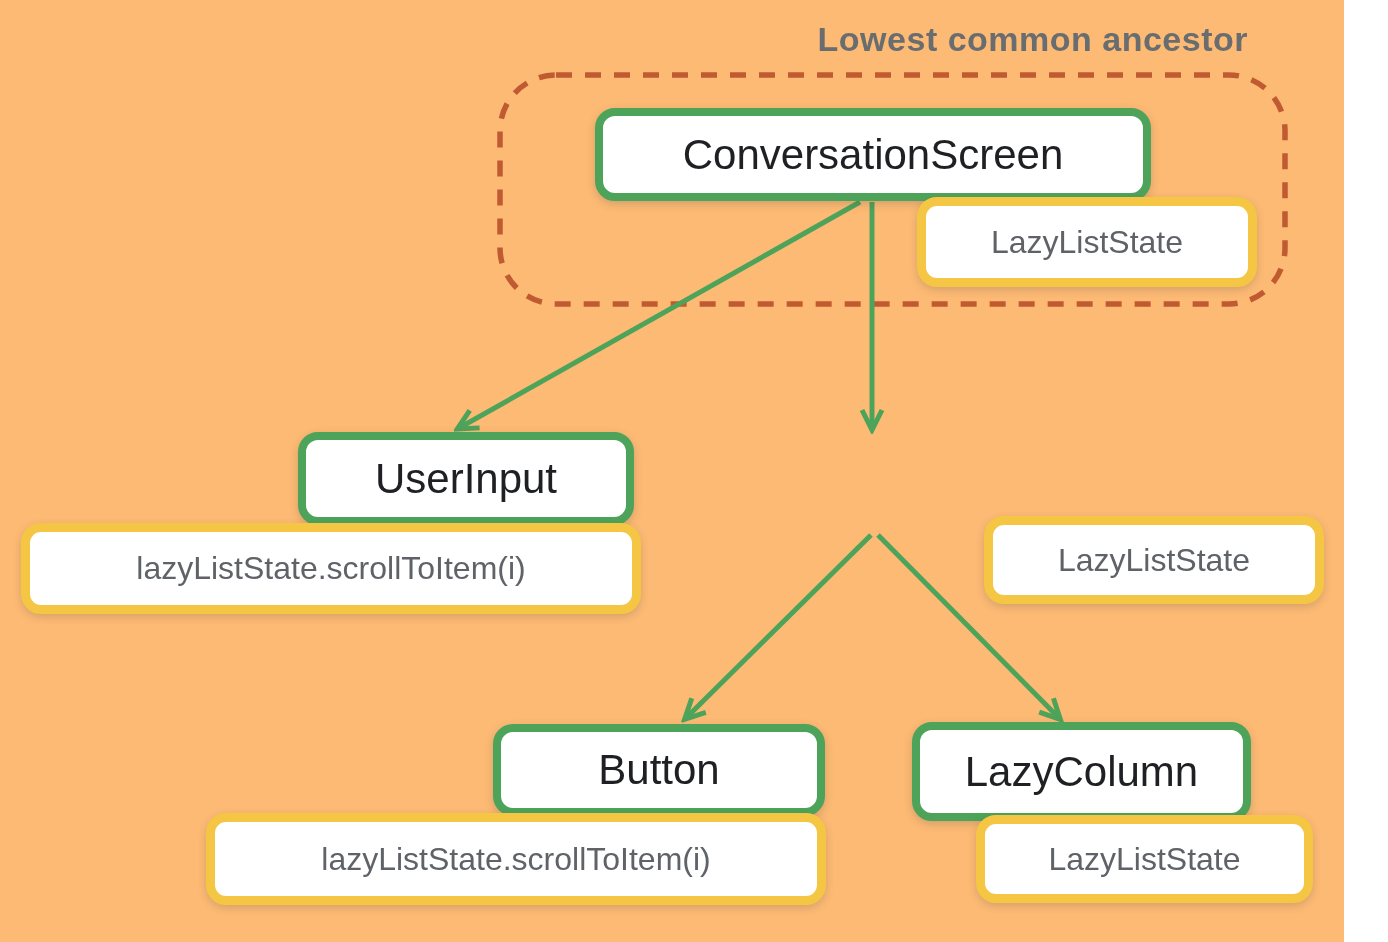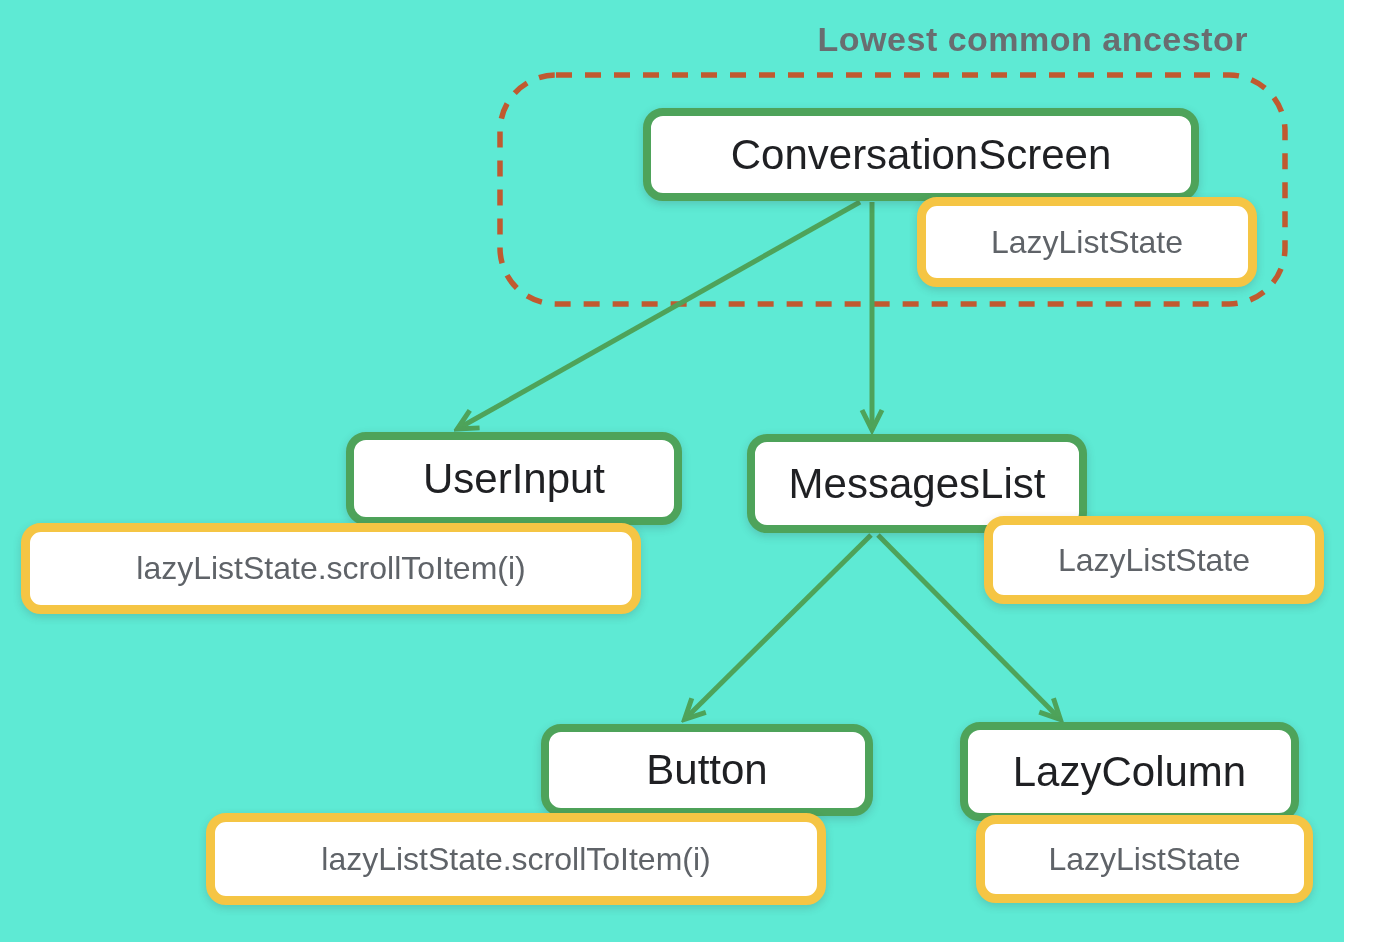"Lowest common ancestor" .stage { background: #5eead4 -> #fdba74 }
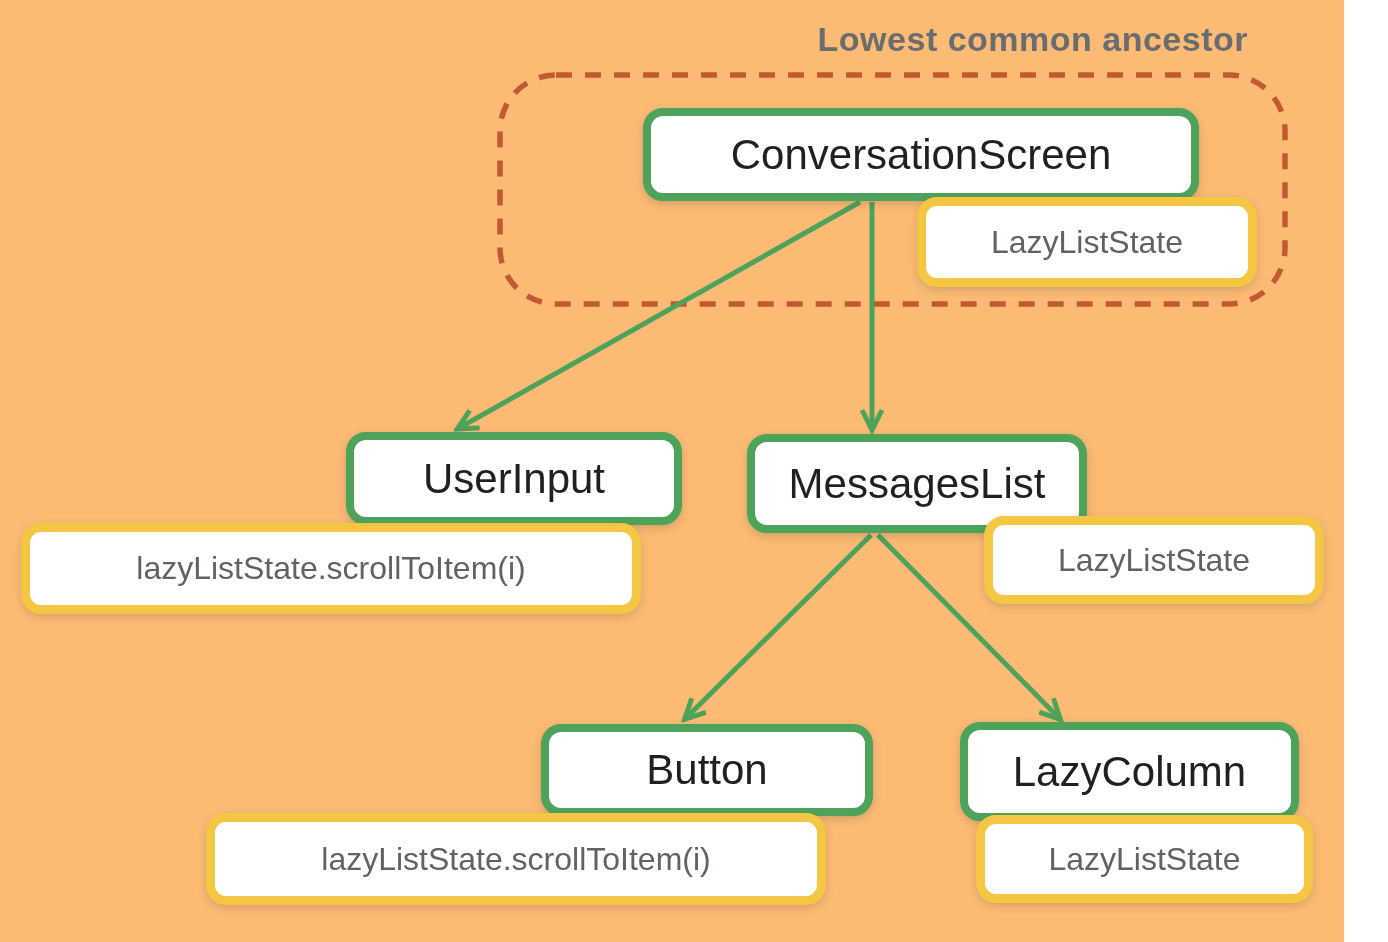"ConversationScreen" .node { margin-left: 48px -> none }
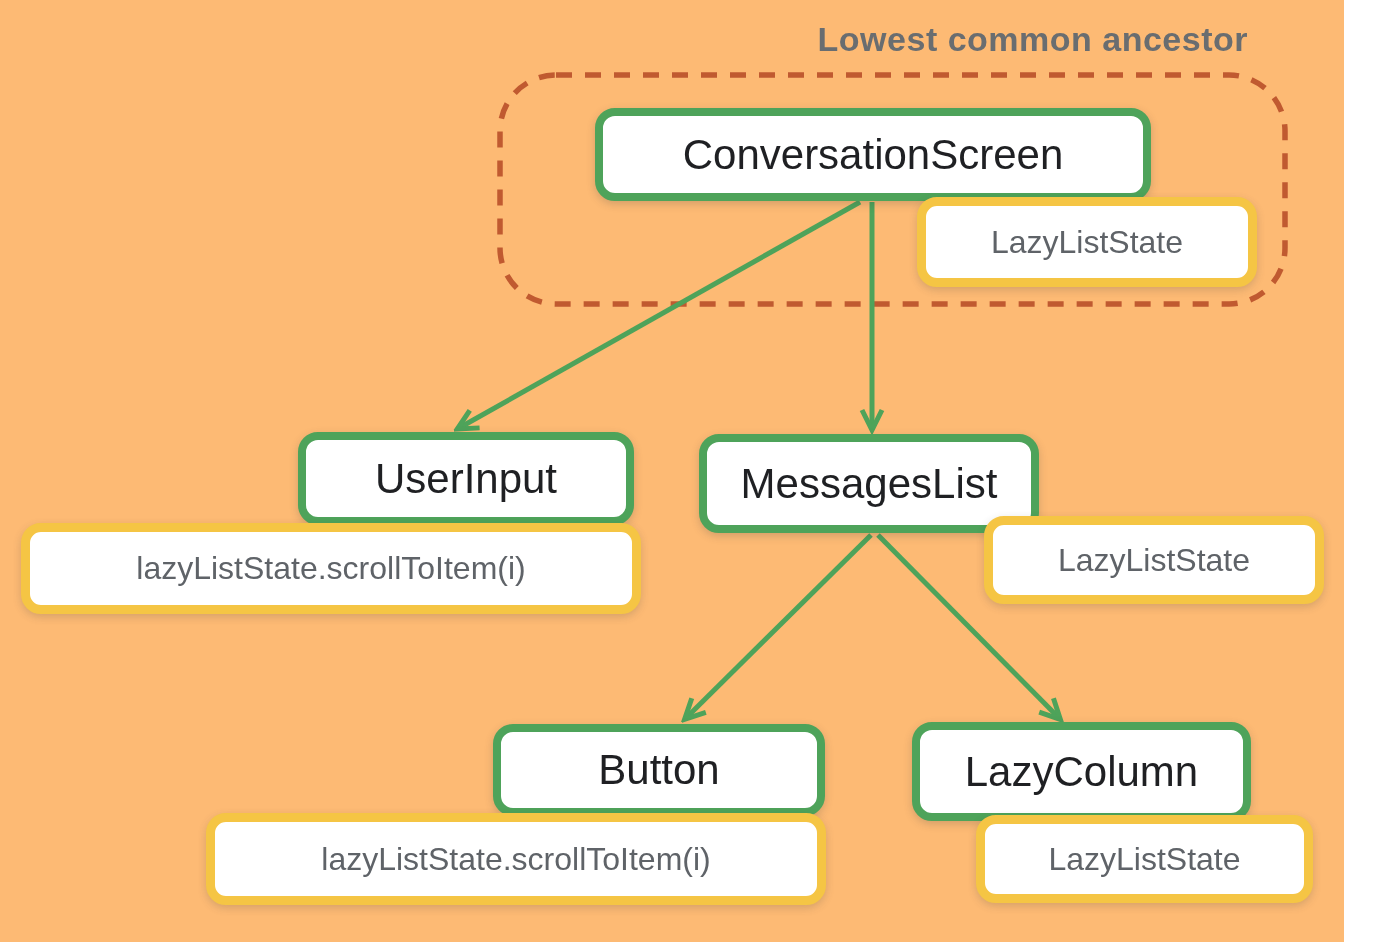"MessagesList" div.node { html: <div> <span>MessagesList</span> </div> -> none }
